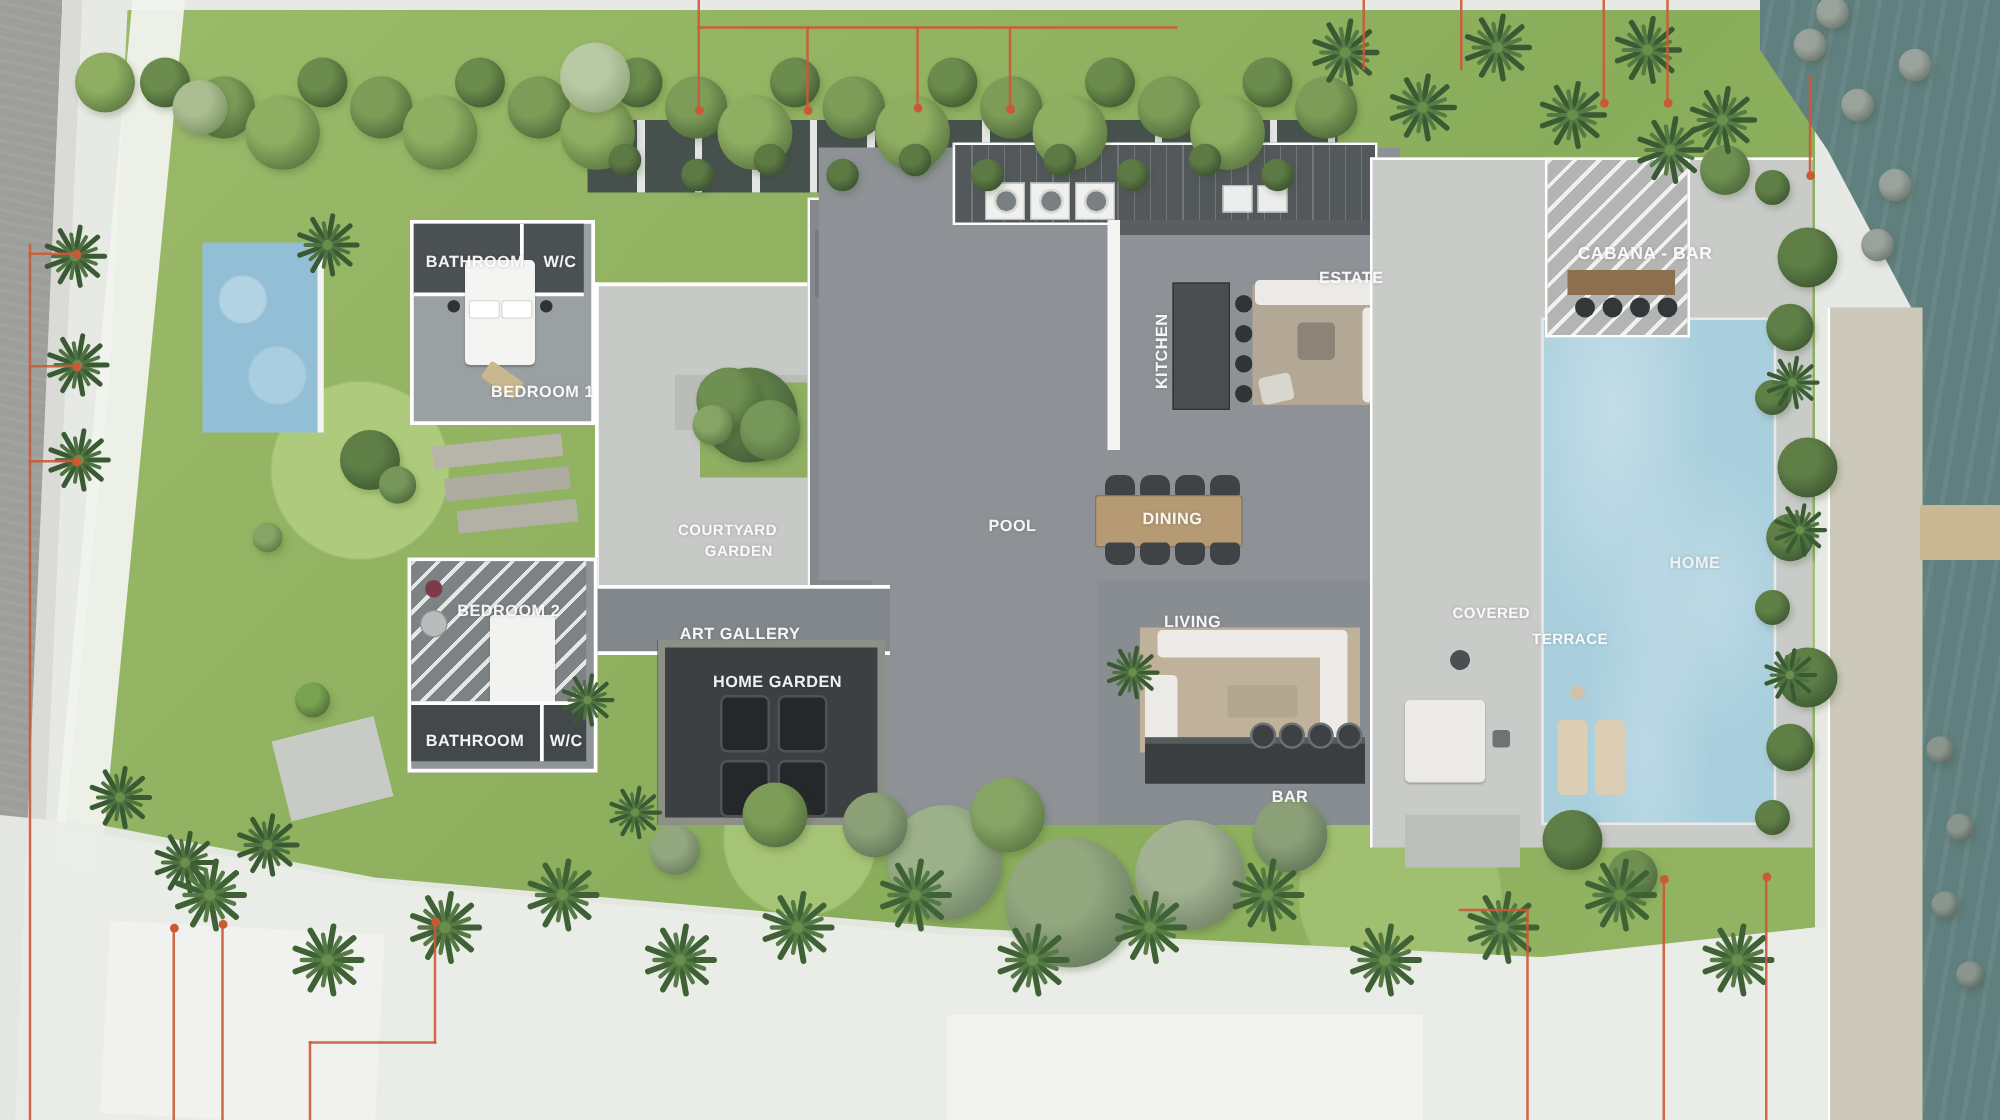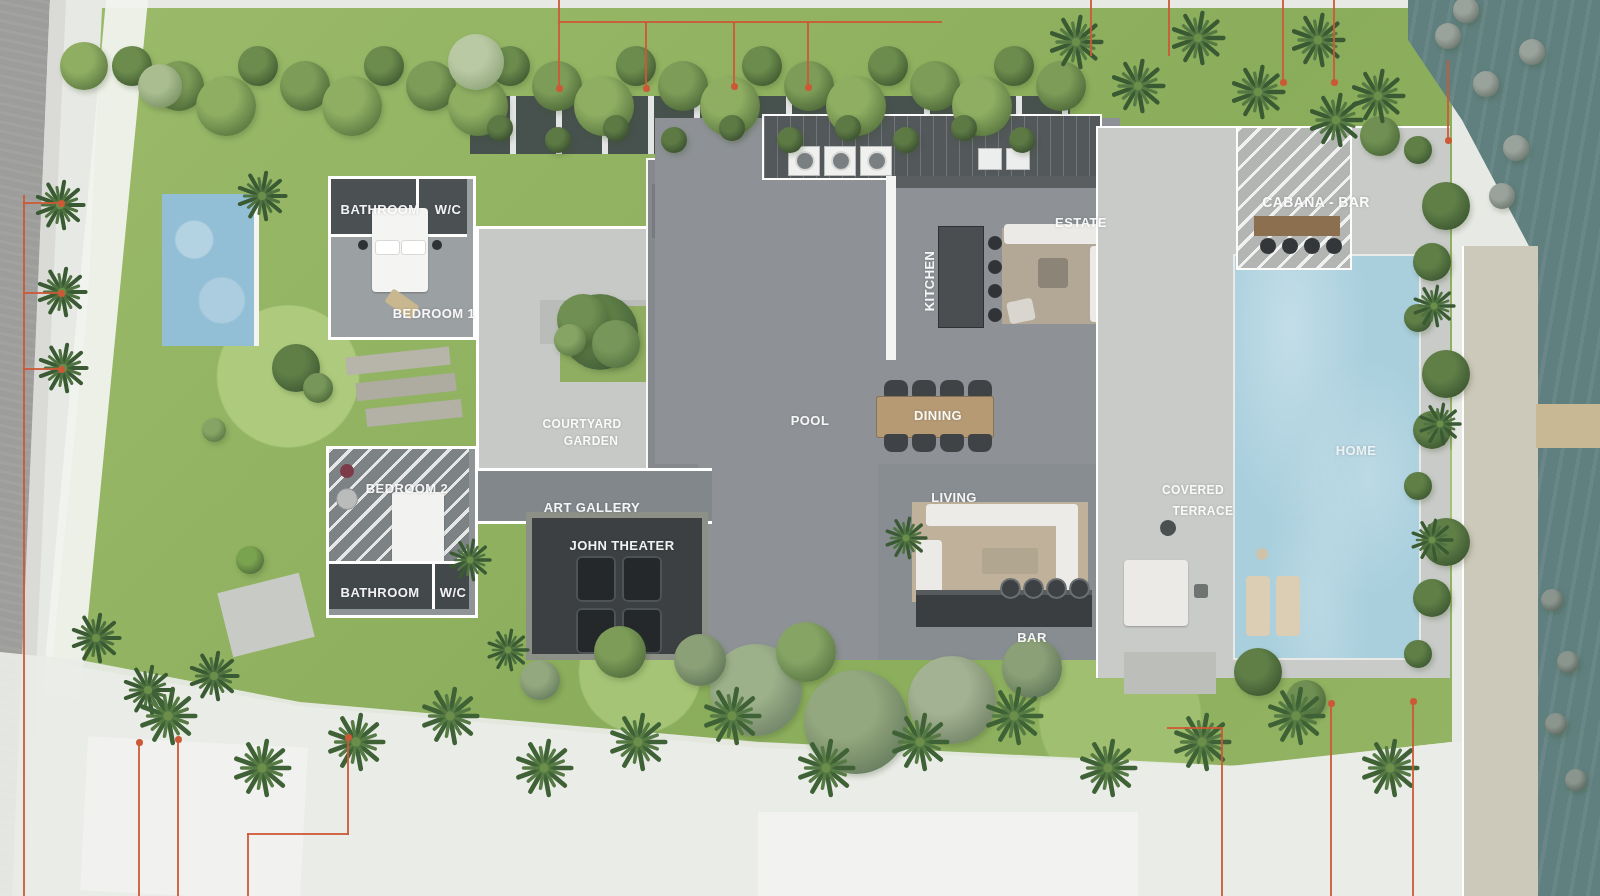"TERRACE" span.lbl { left: 1203px -> 1256px }
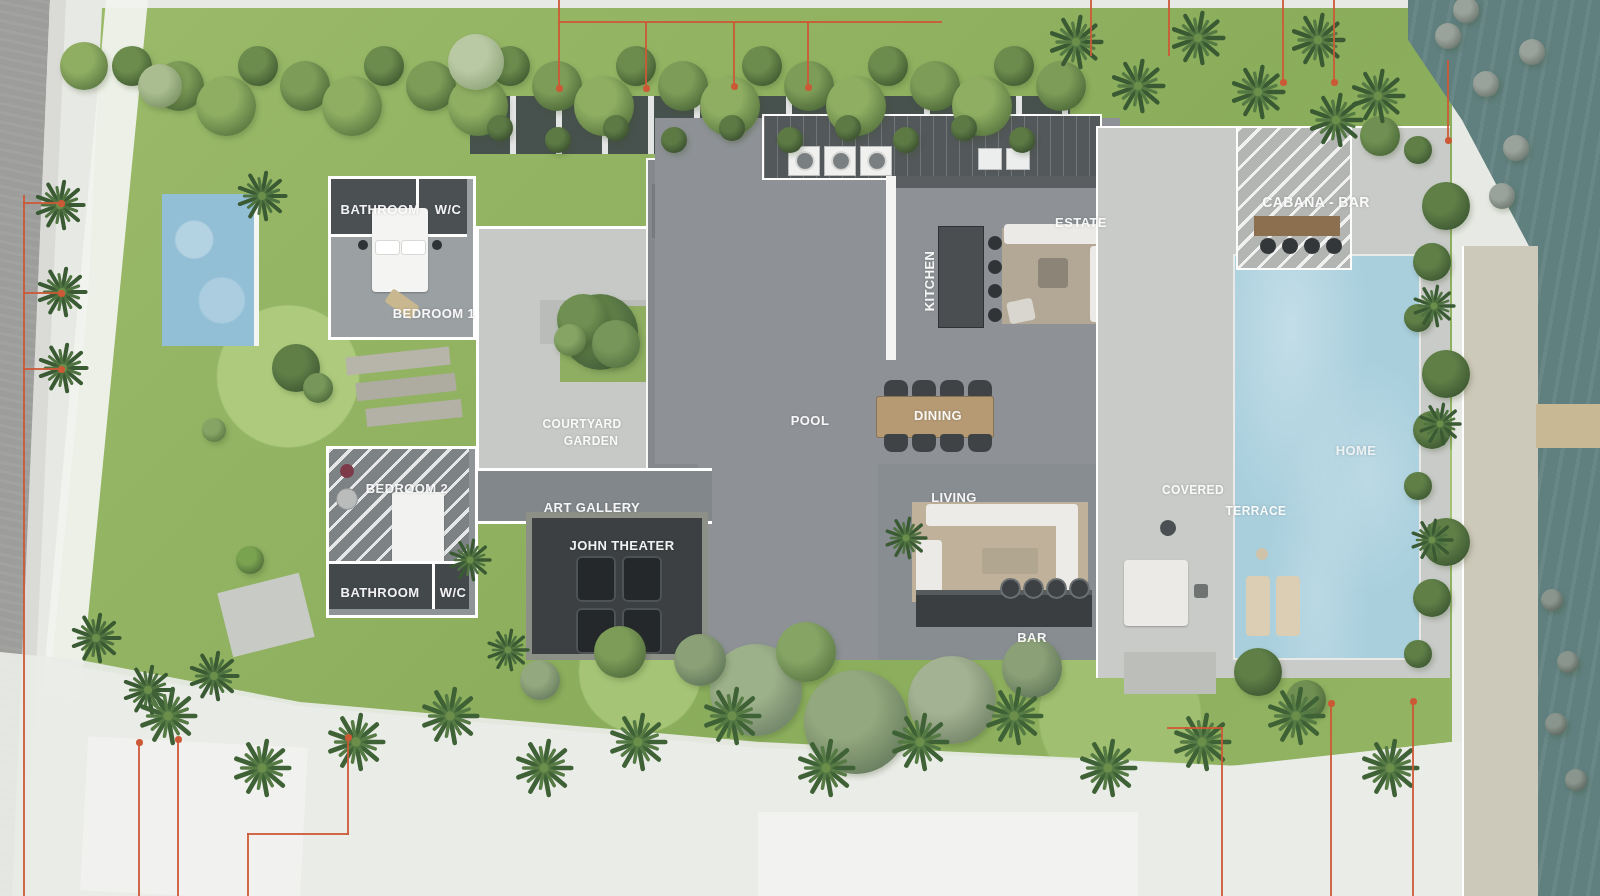"JOHN THEATER" span.lbl { text: JOHN THEATER -> HOME GARDEN }
